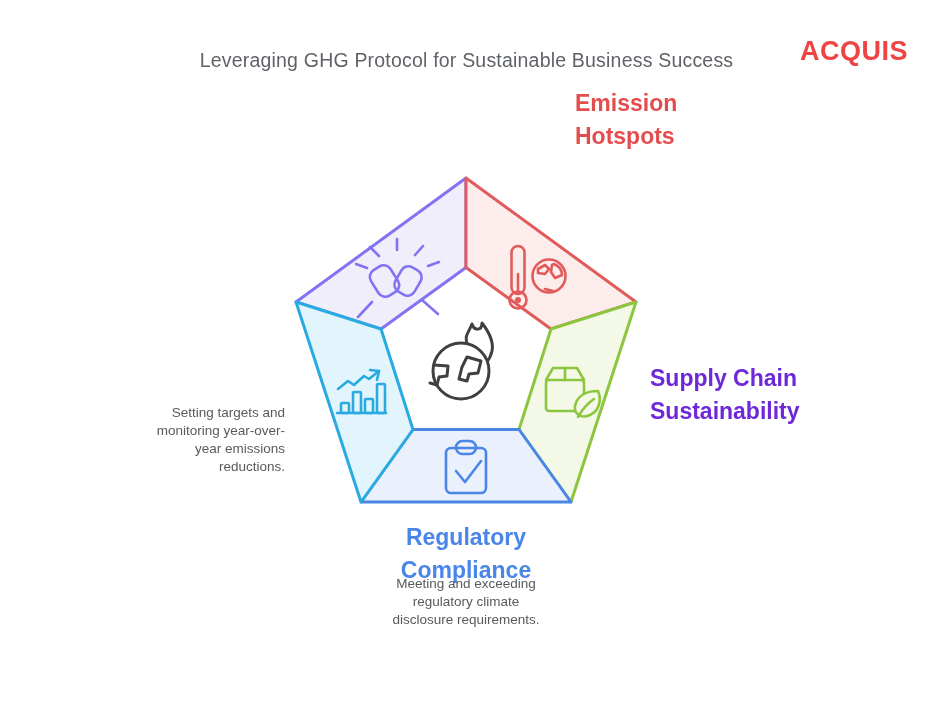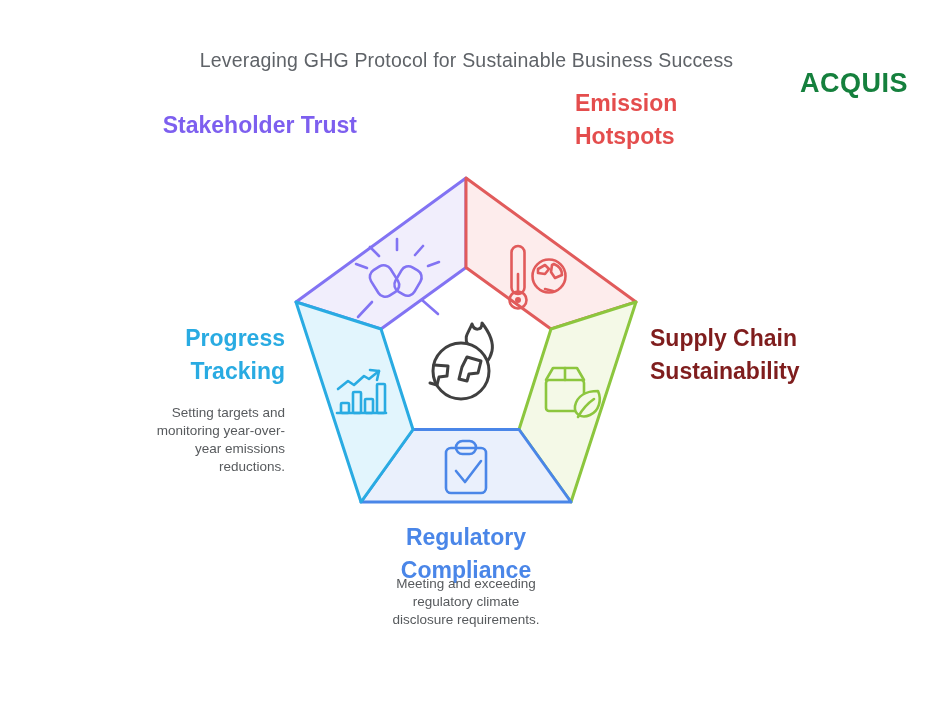"ACQUIS" .logo { color: #15803d -> #ef4444; margin-top: 32px -> none }
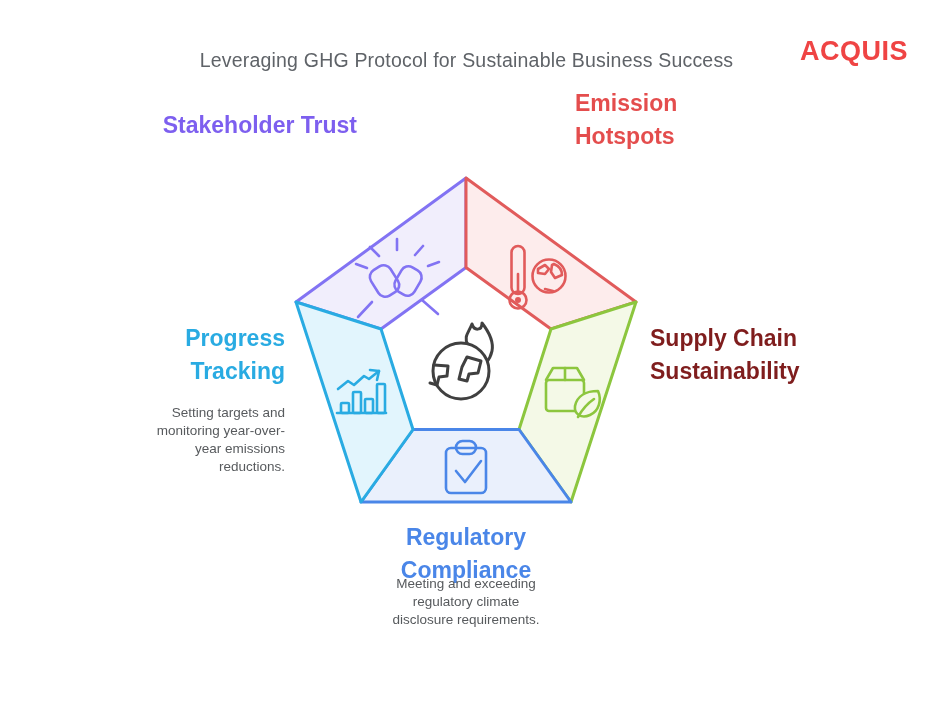"Stakeholder Trust" div.sec-heading { html: <div>Stakeholder Trust</div> -> none }
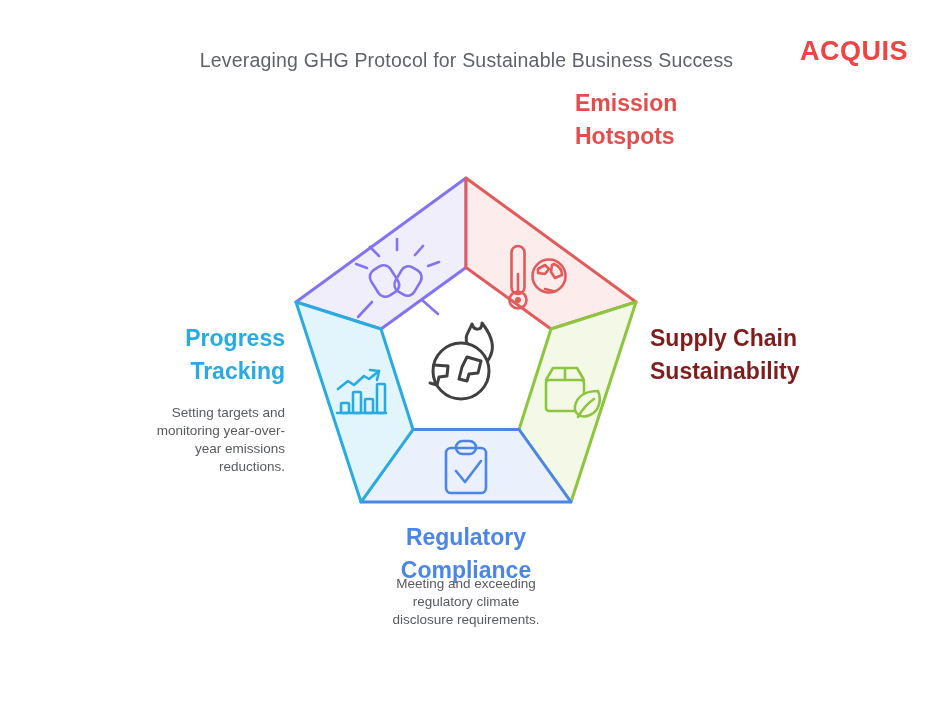"Progress Tracking" div.sec-heading { html: <div>Progress Tracking</div> -> none }
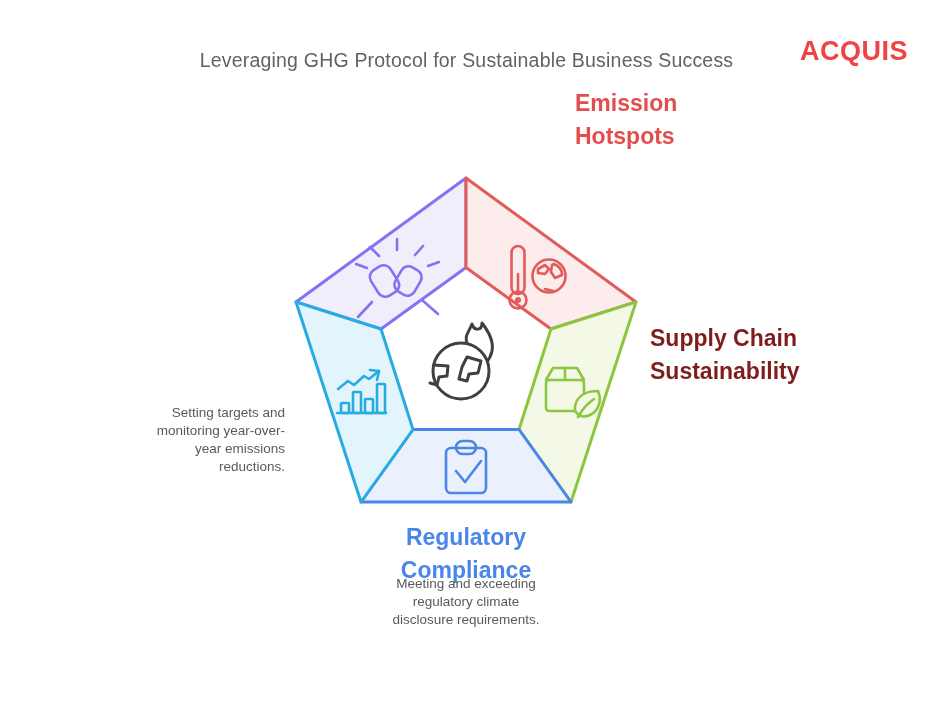"Supply Chain Sustainability" .h-green { color: #7f1d1d -> #6d28d9; margin-top: none -> 40px }
